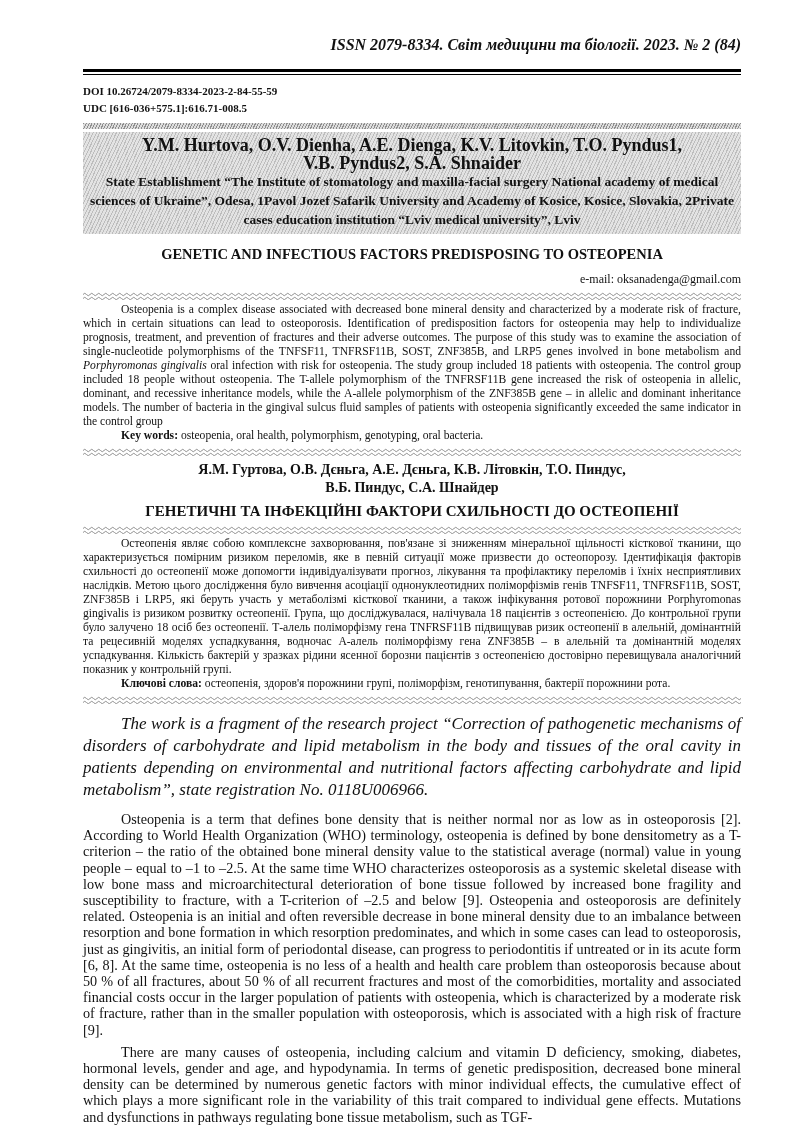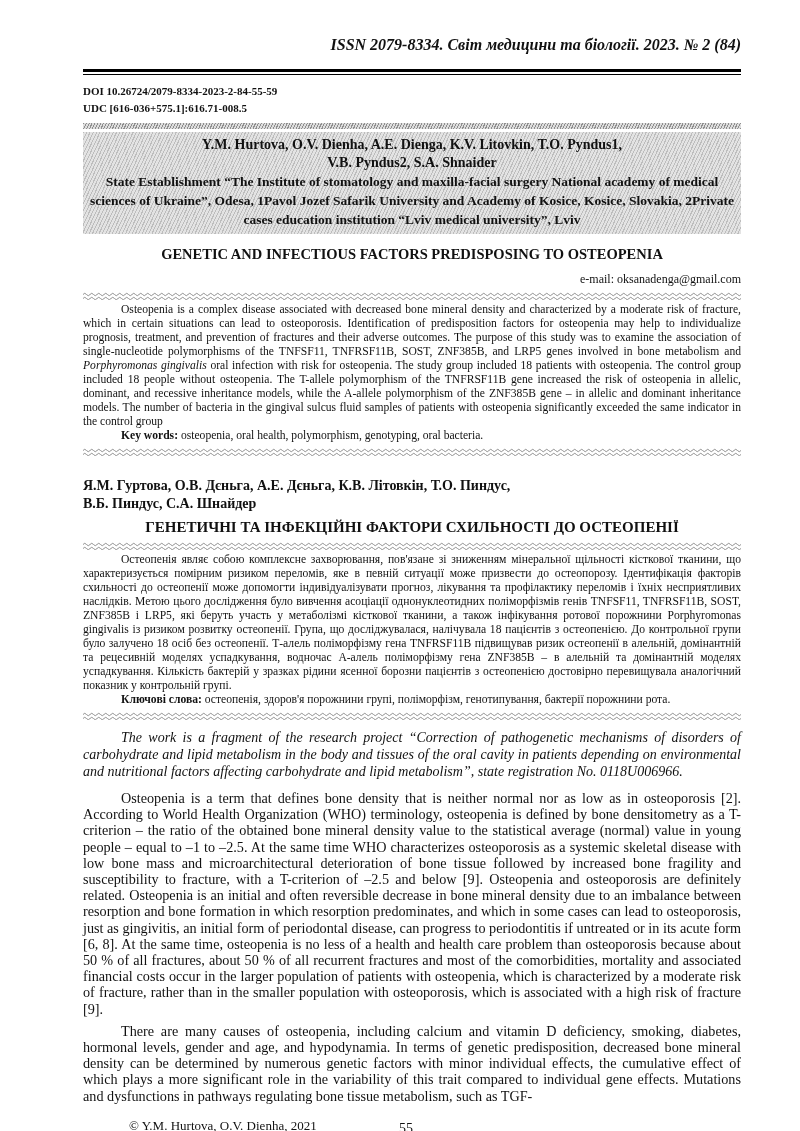"Y.M. Hurtova, O.V. Dienha, A.E." .authors-names { font-size: 14px -> 18px }
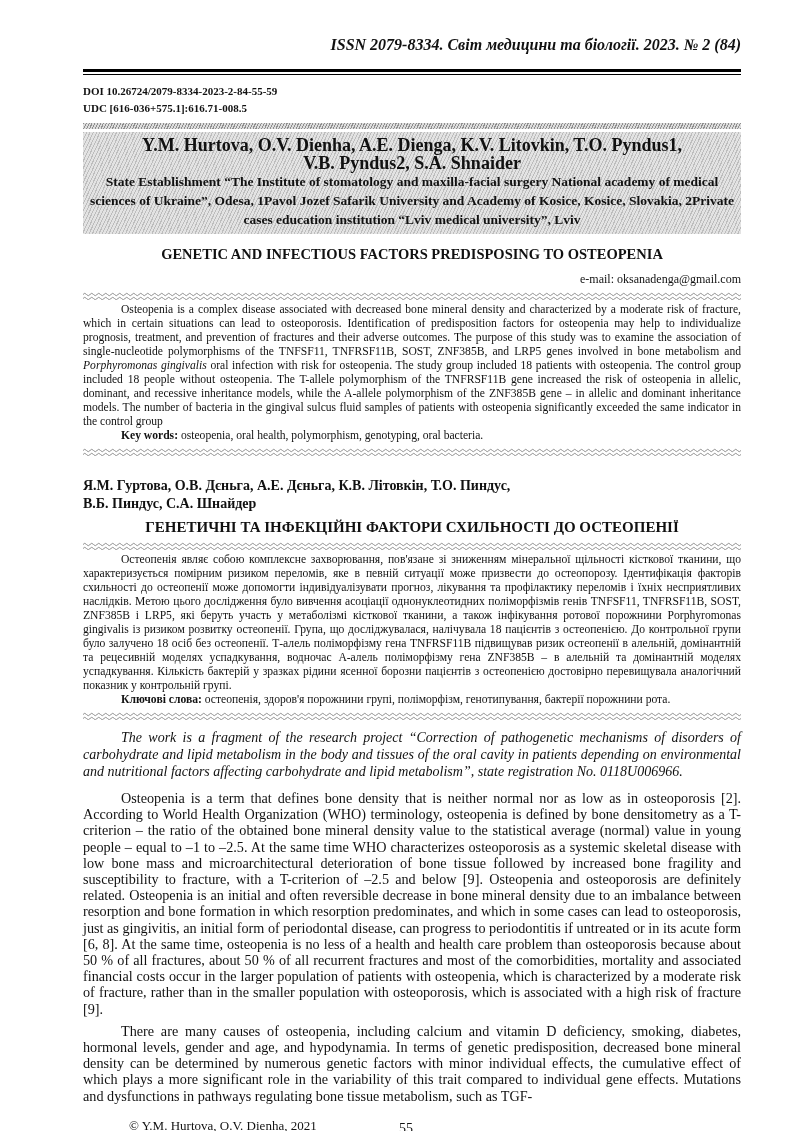"Я.М. Гуртова, О.В. Дєньга, А.Е." .ua-names { margin-top: 21px -> 5px; text-align: left -> center }
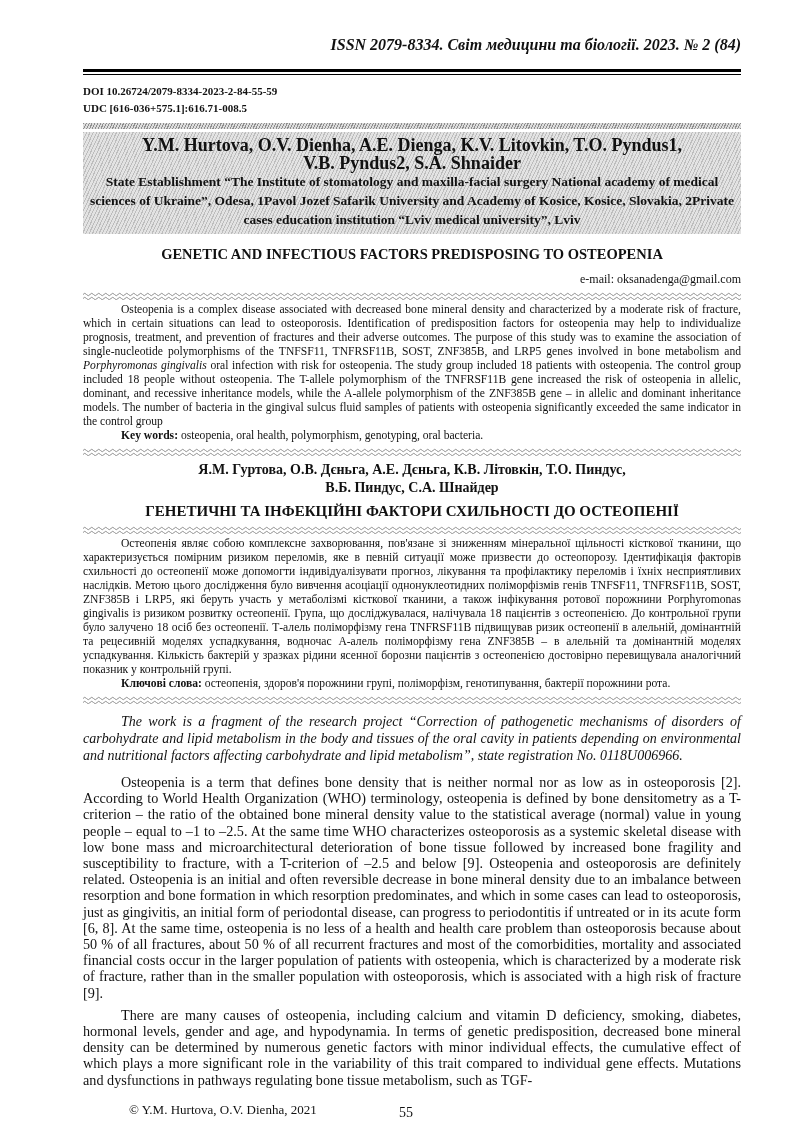"The work is a fragment" .project-note { font-size: 14px -> 17px; line-height: 17px -> 22px }
